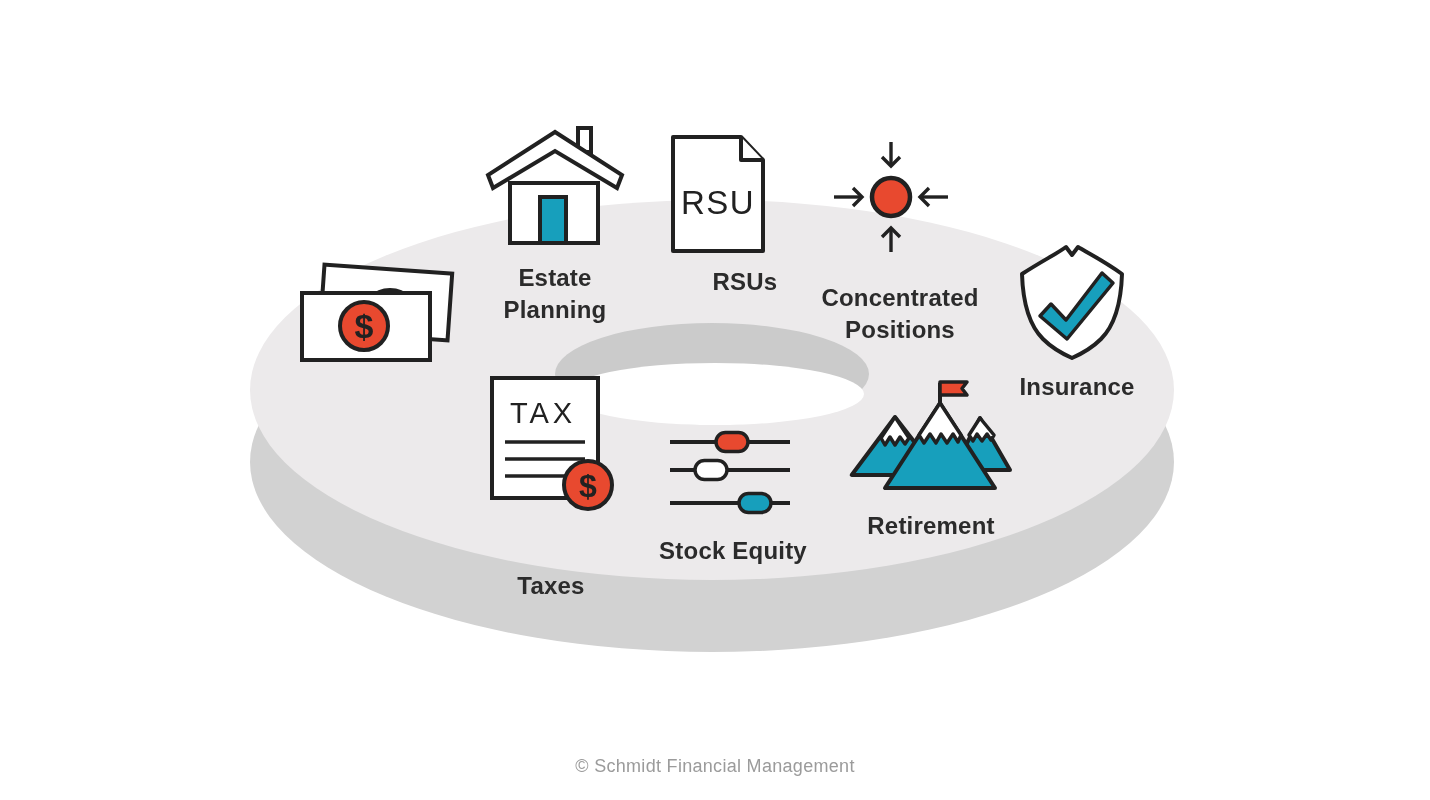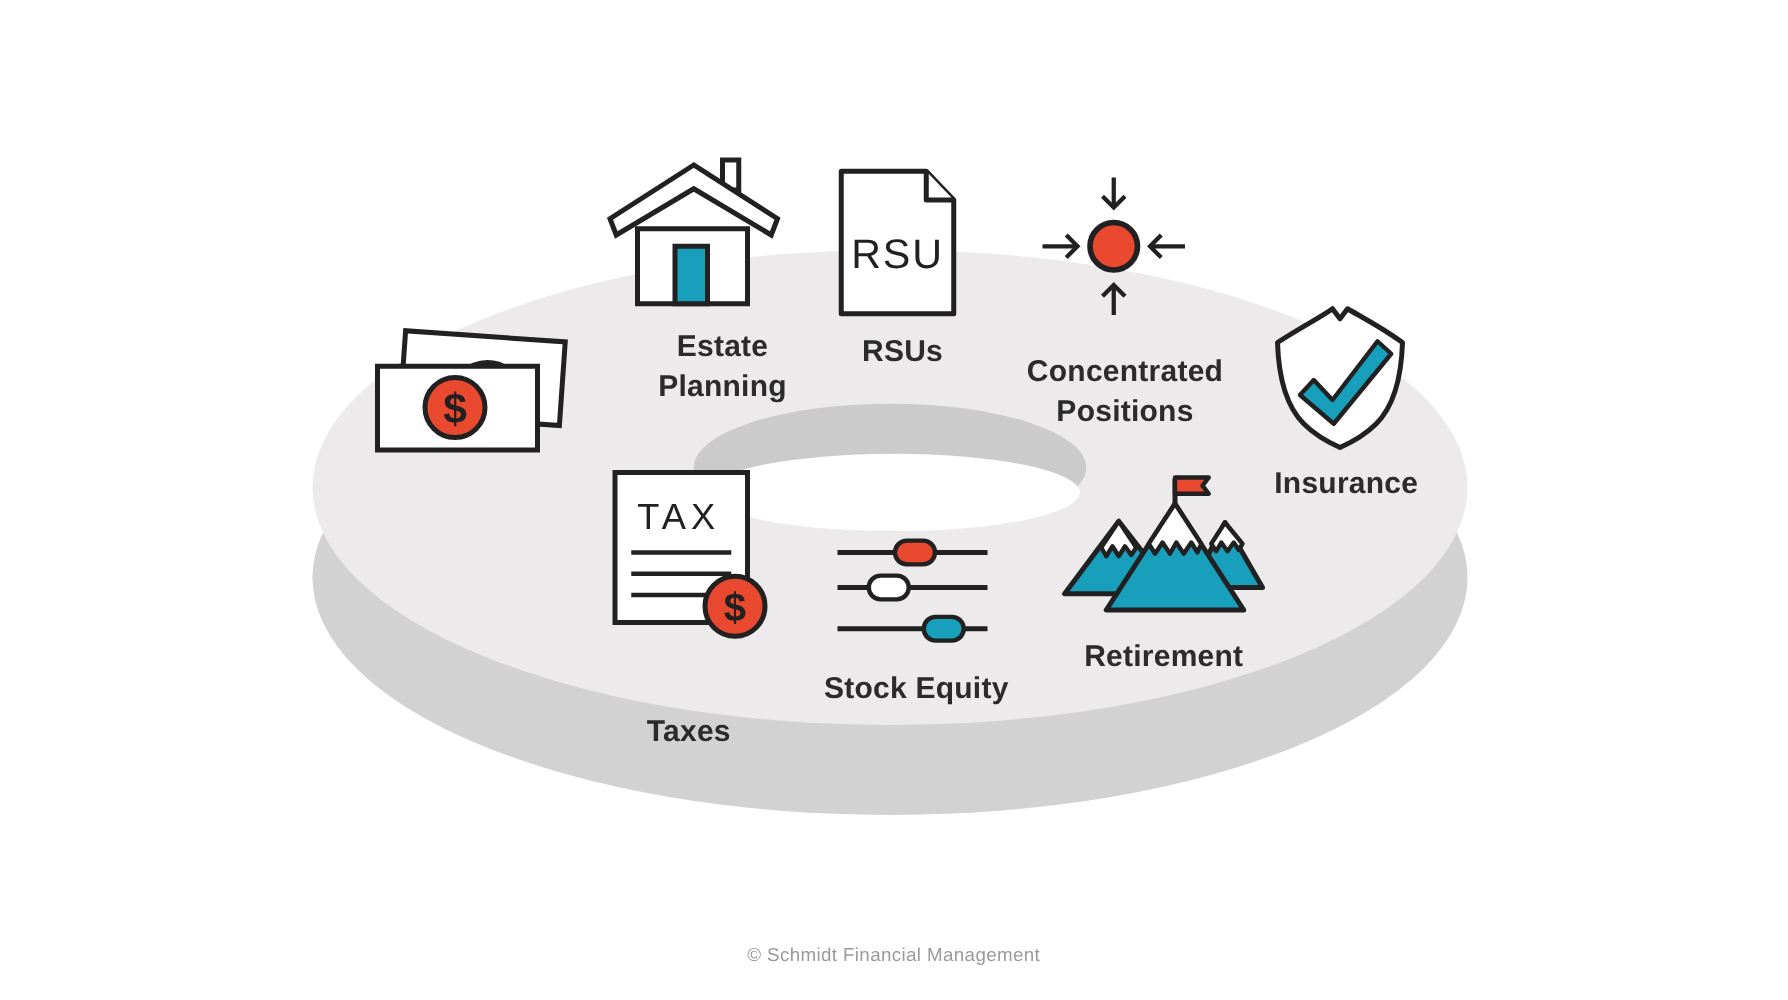"Estate" .lb-estate { margin-left: 23px -> none }
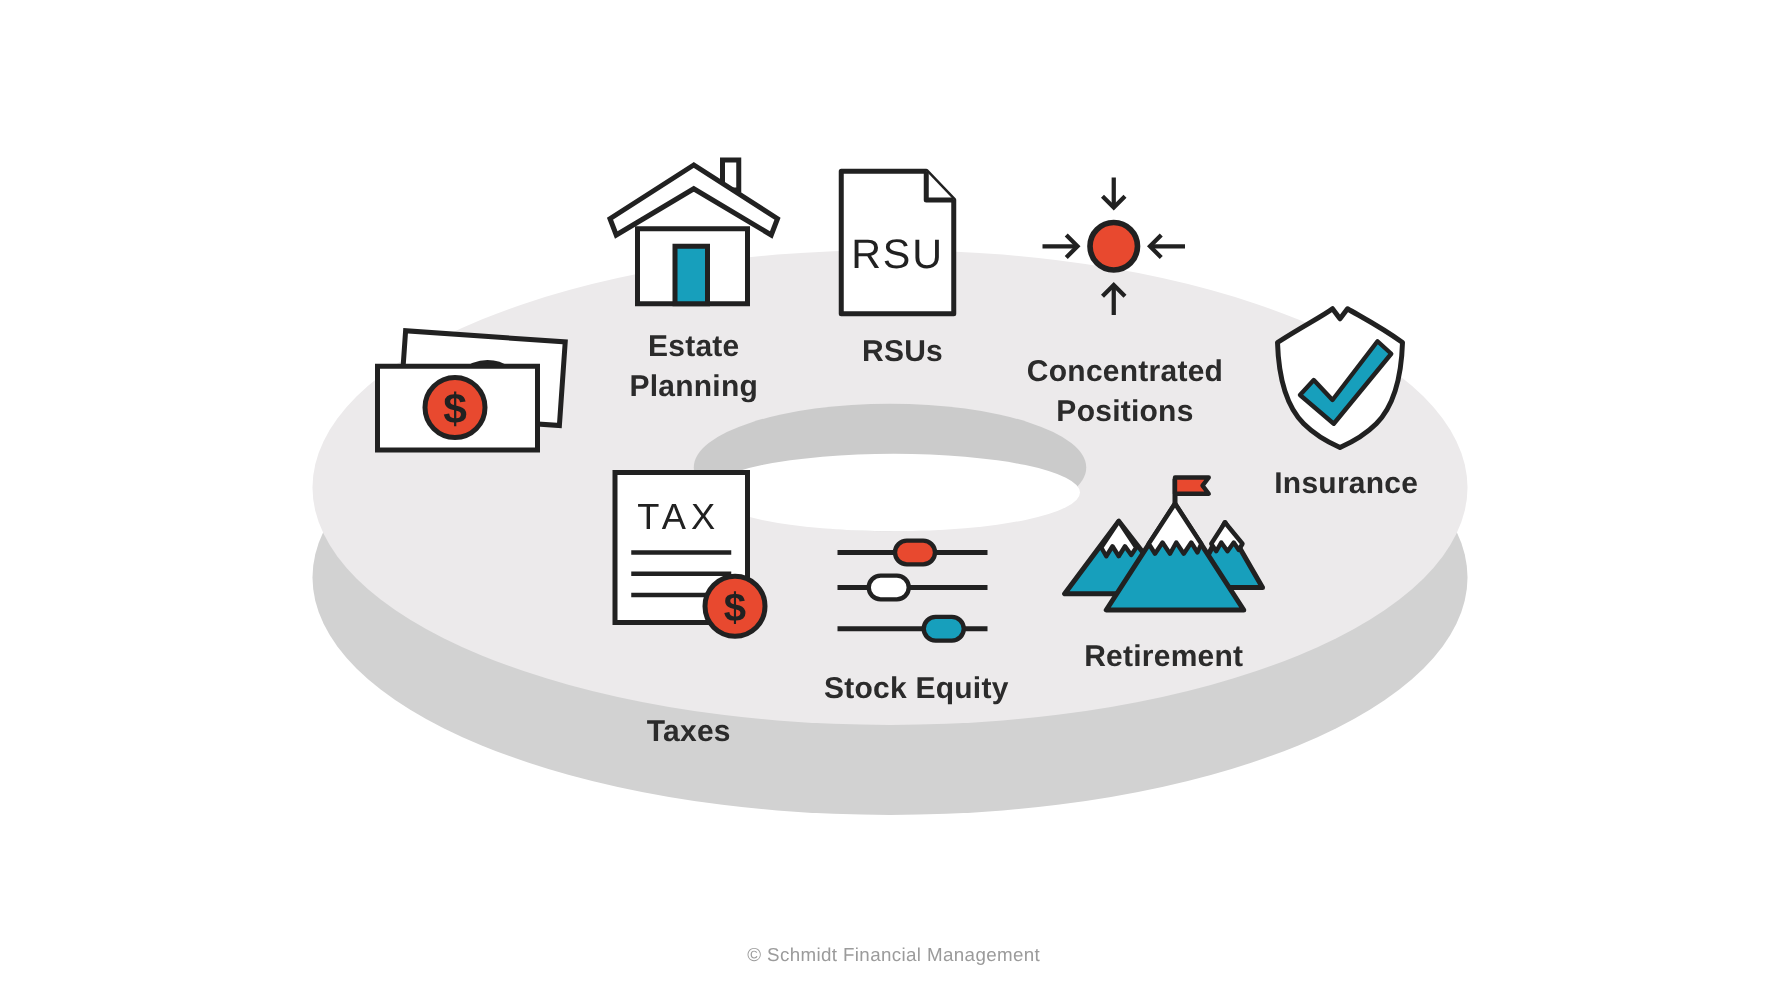"RSUs" .lb-rsus { left: 722px -> 745px }
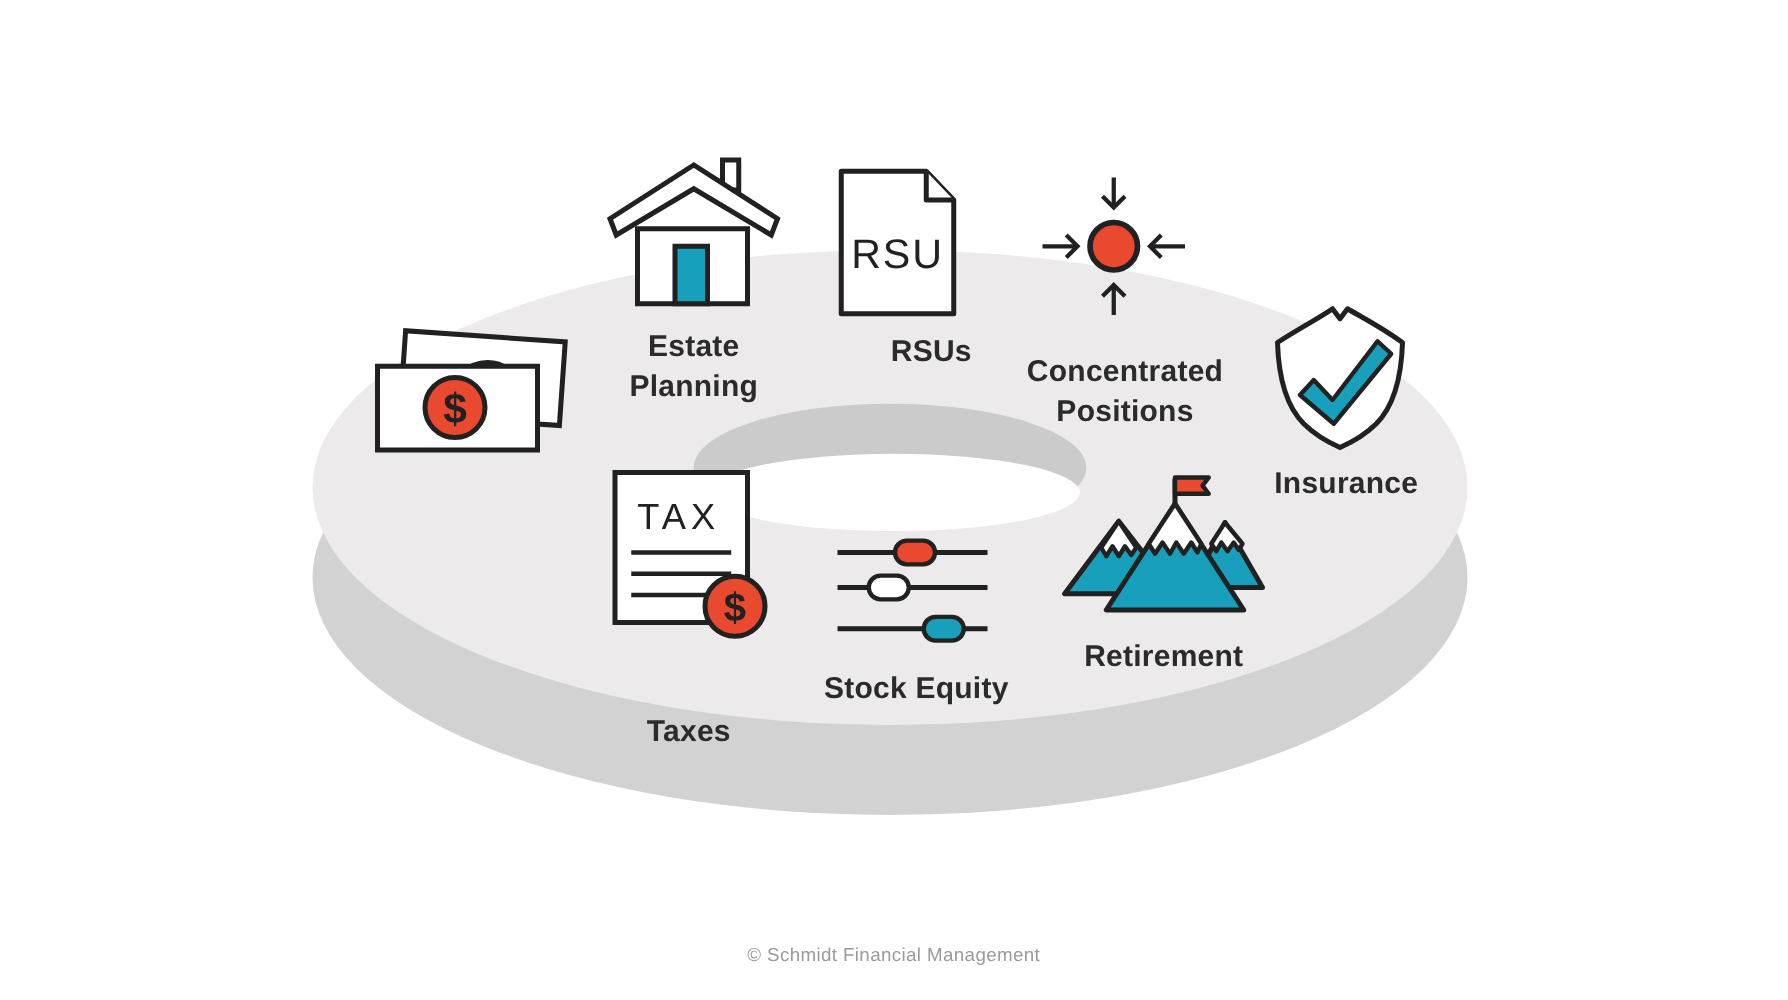"© Schmidt Financial Management" .footer { font-size: 15px -> 18px }
